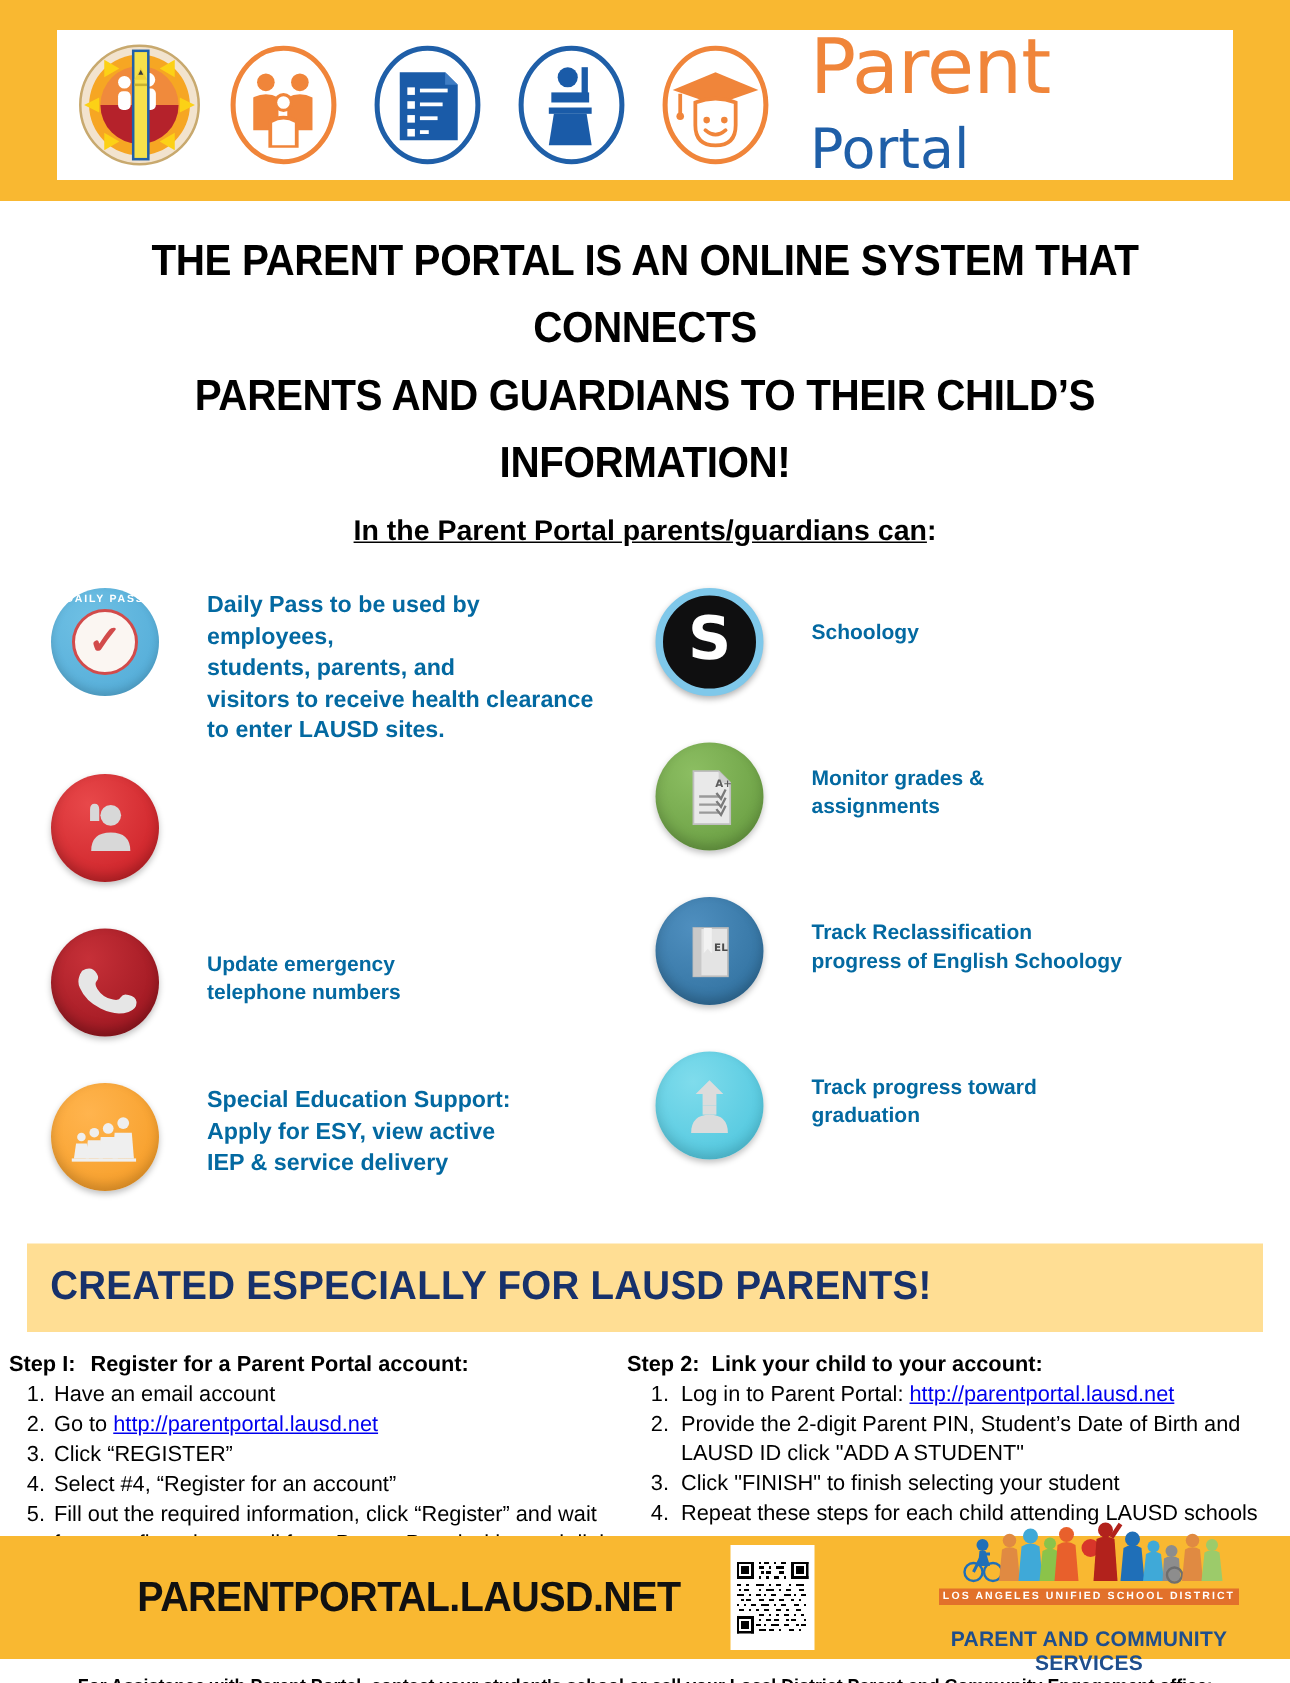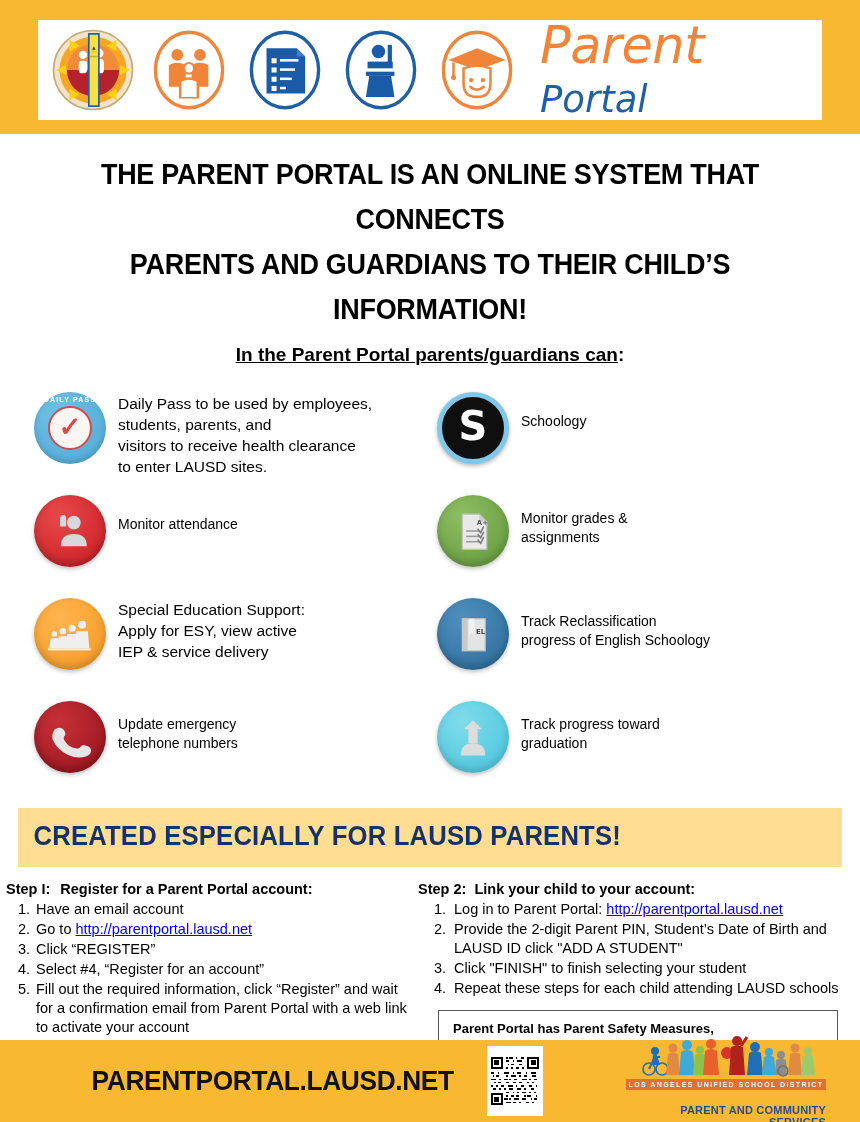"Parent" .header-band { font-style: italic -> none }
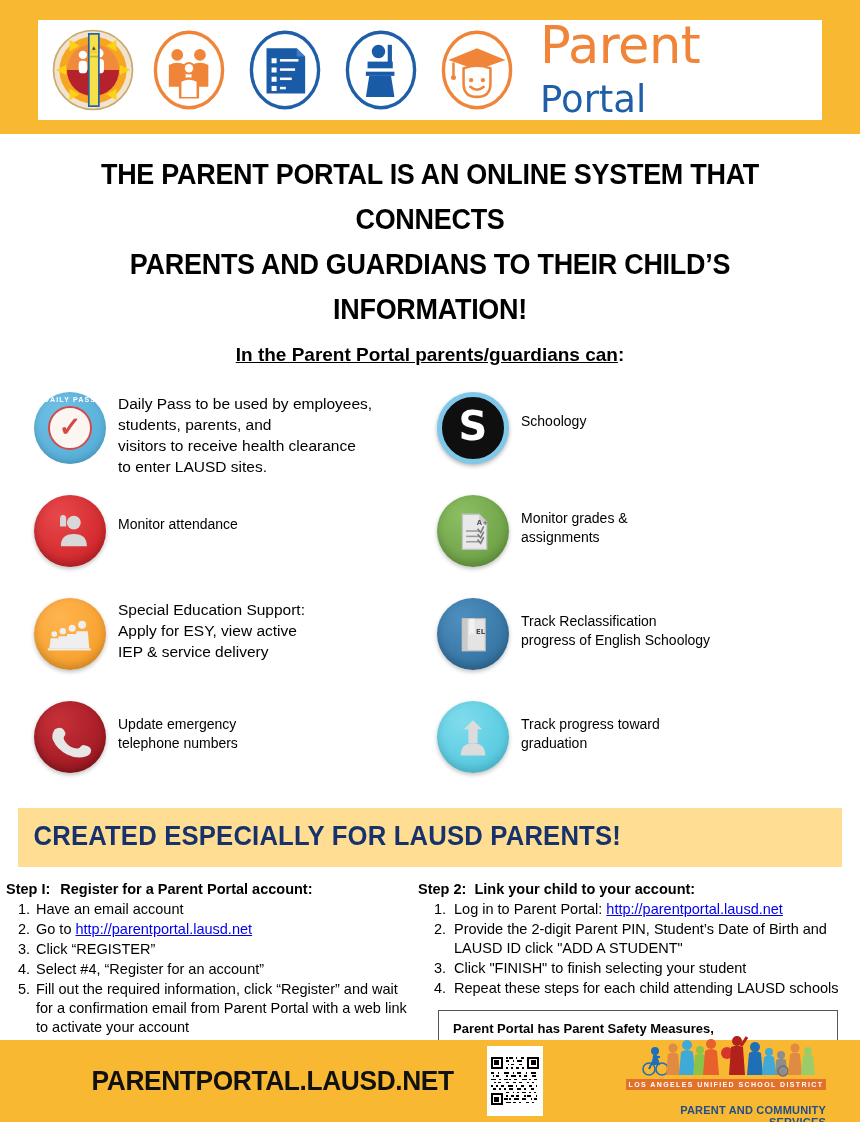"Daily Pass to be used" .feat-text { color: #000000 -> #0369a1; font-weight: normal -> bold; margin-left: none -> 20px }
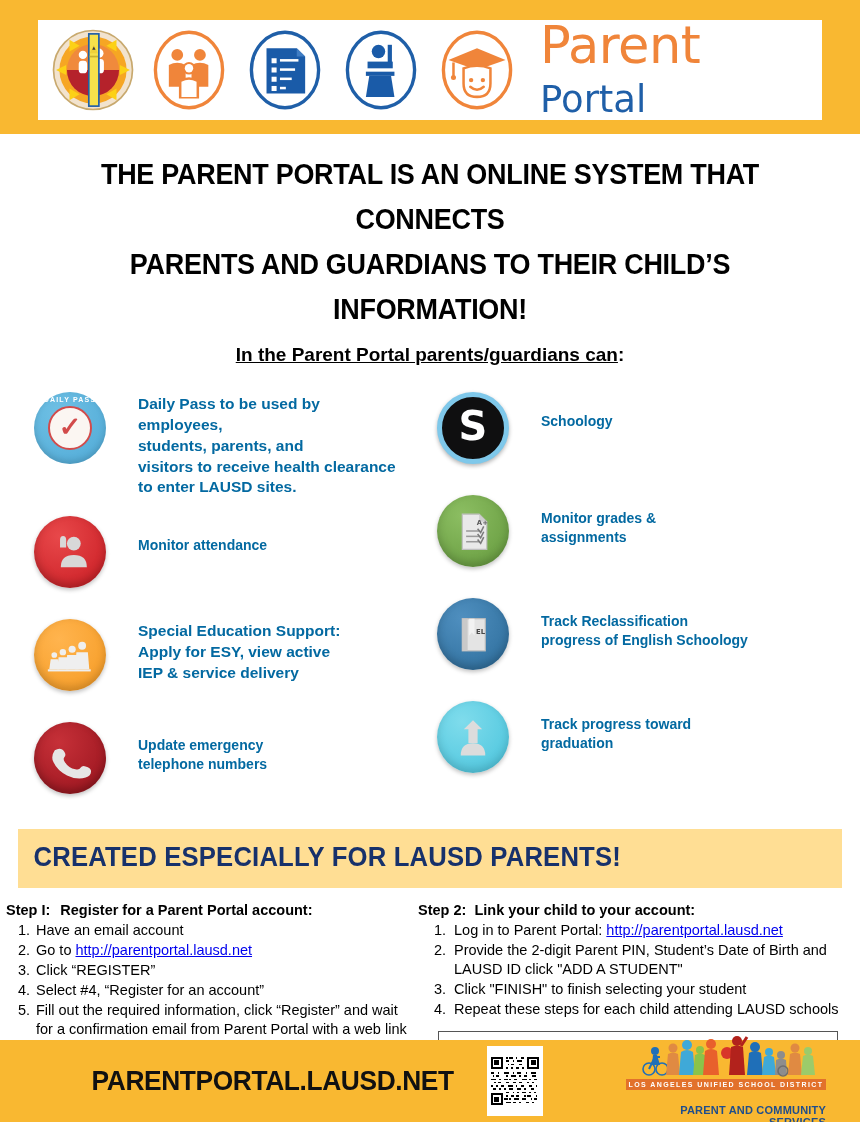"Monitor attendance" div.feat-text { html: <div> <div>Monitor attendance</div> </div> -> none }
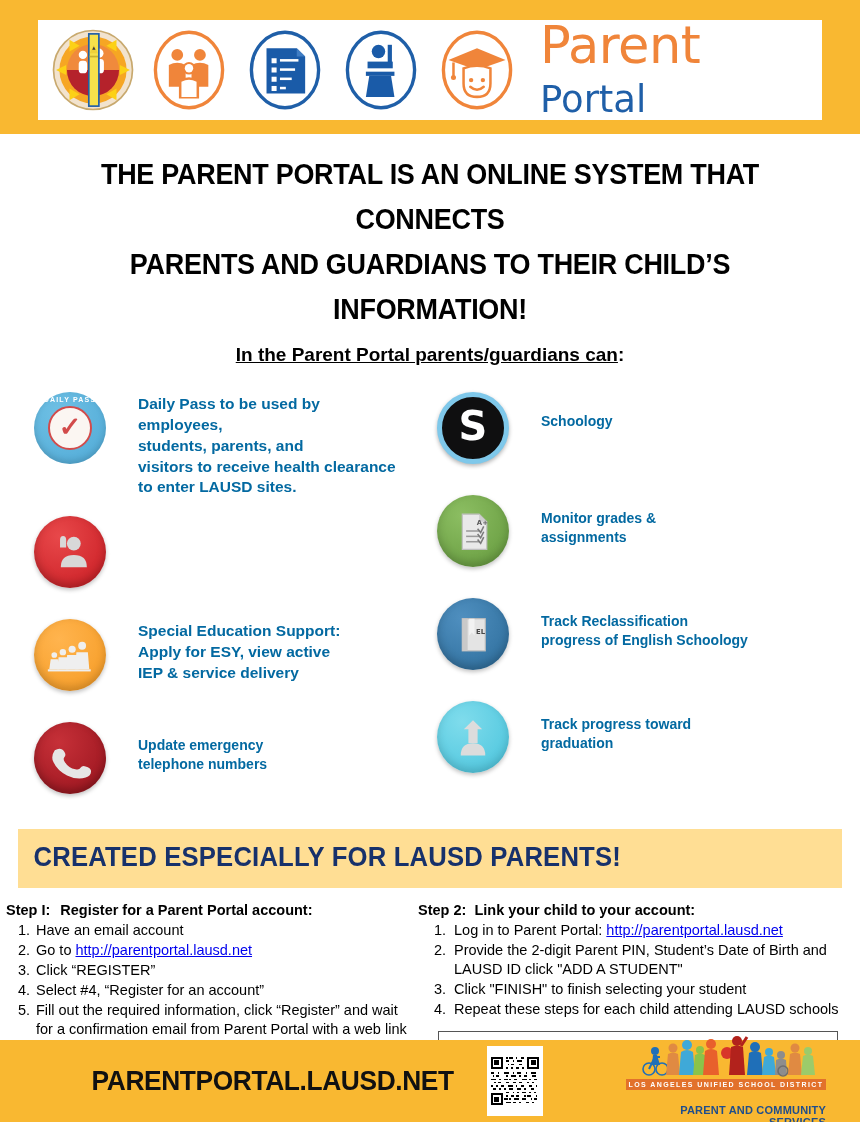"Special Education Support:" div.feat-cell { order: before "Update emergency" -> after "Update emergency" }
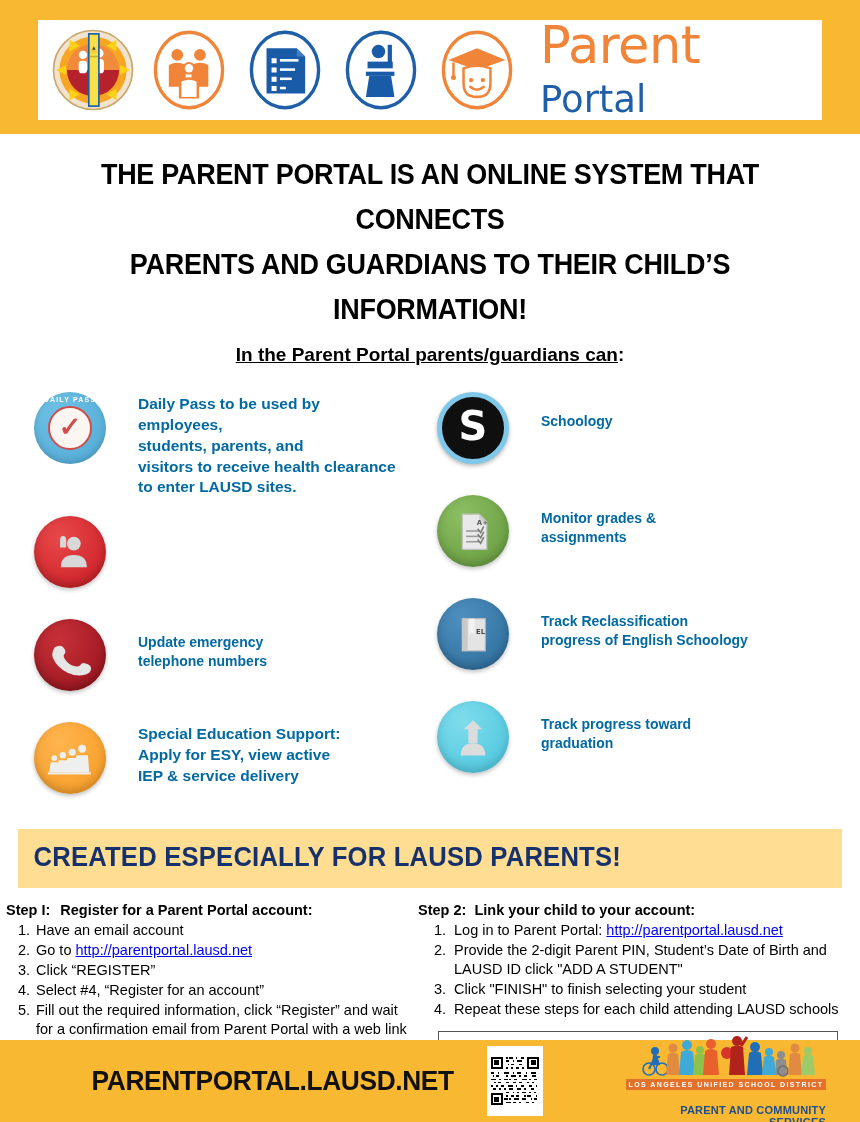"PARENTPORTAL.LAUSD.NET" .footer { bottom: 0 -> 16px }
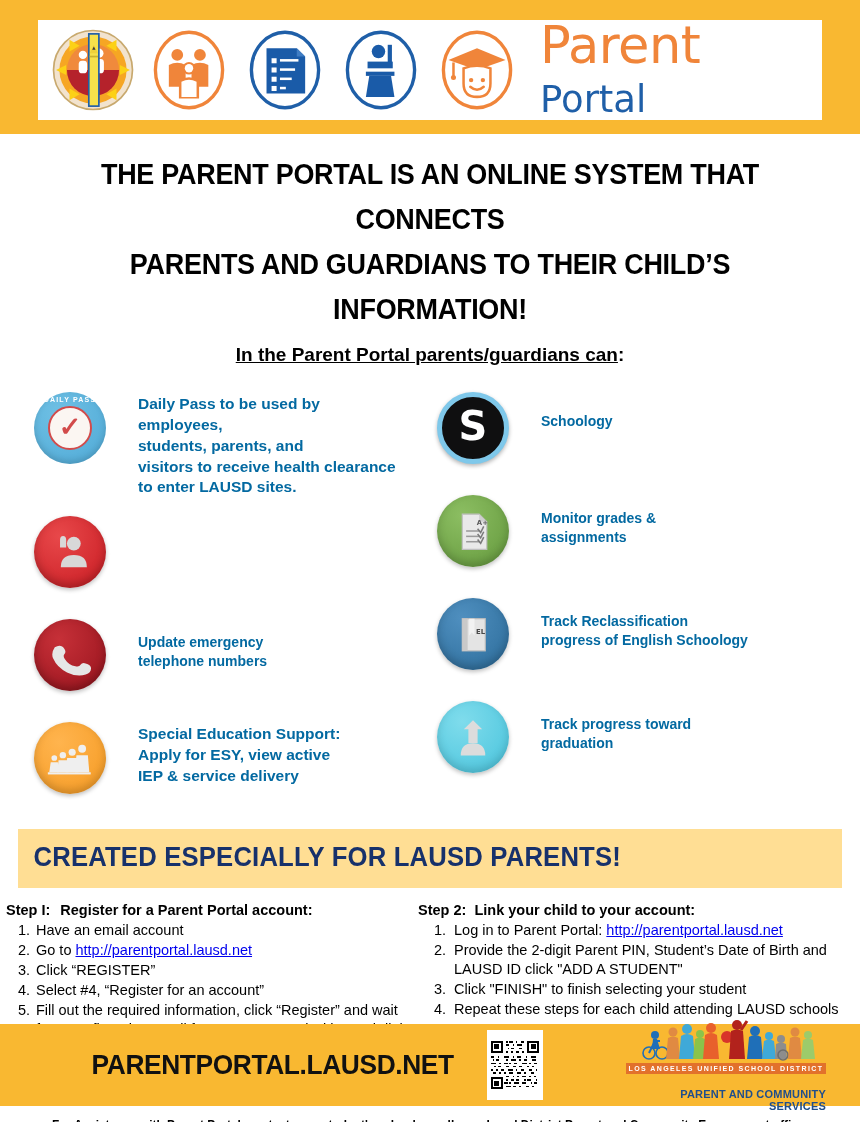"PARENT AND COMMUNITY SERVICES" .lausd-sub { font-size: 11px -> 14px; text-align: right -> none }
